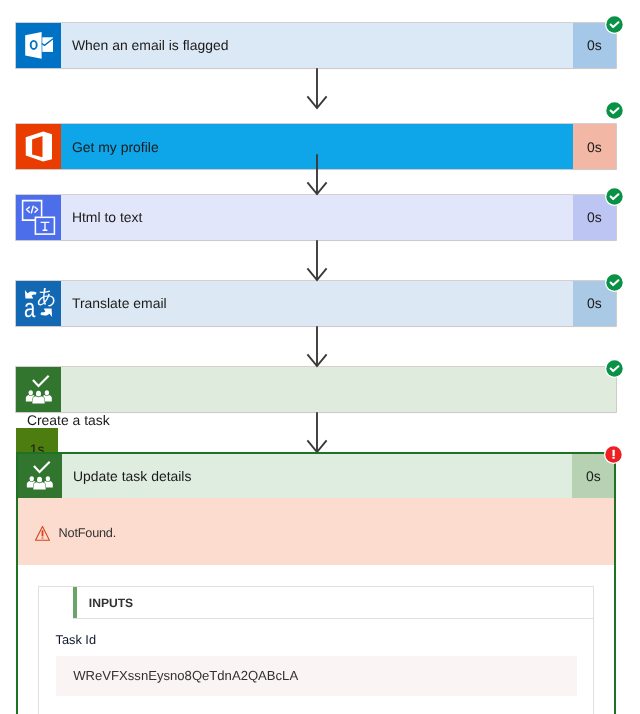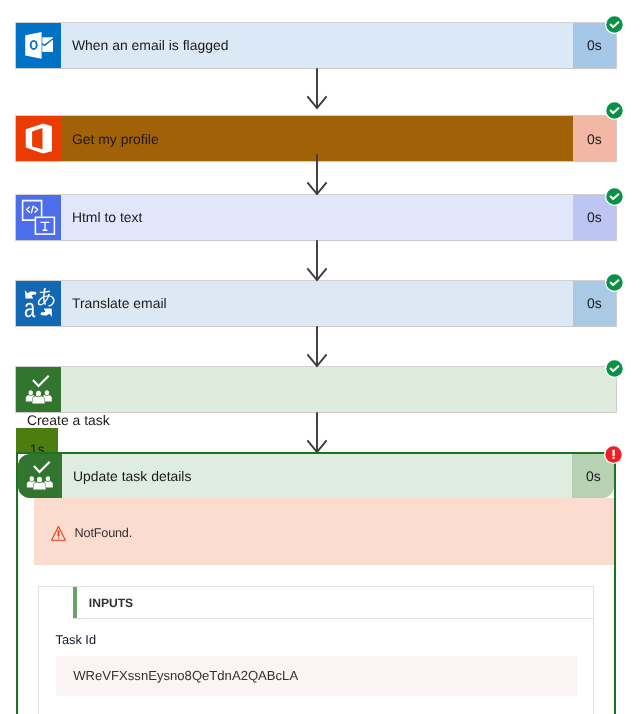"Get my profile" div.card { background-color: #a16207 -> #0ea5e9; top: 116px -> 124px }
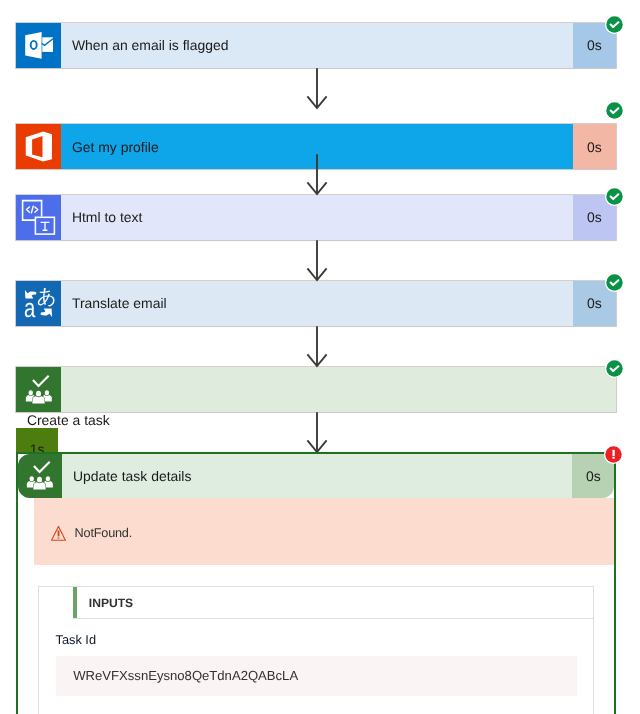"Update task details" #exp-head { border-radius: 12px -> none }
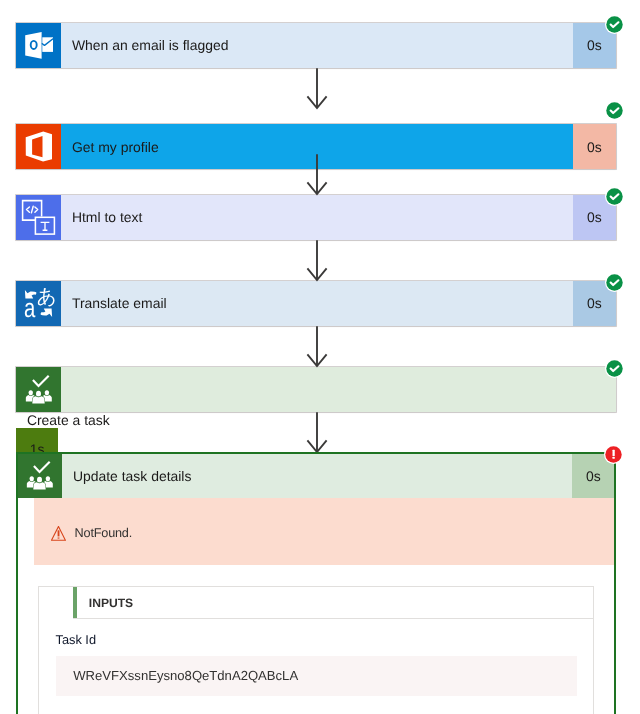"NotFound." #err-banner { margin-left: 16px -> none }
